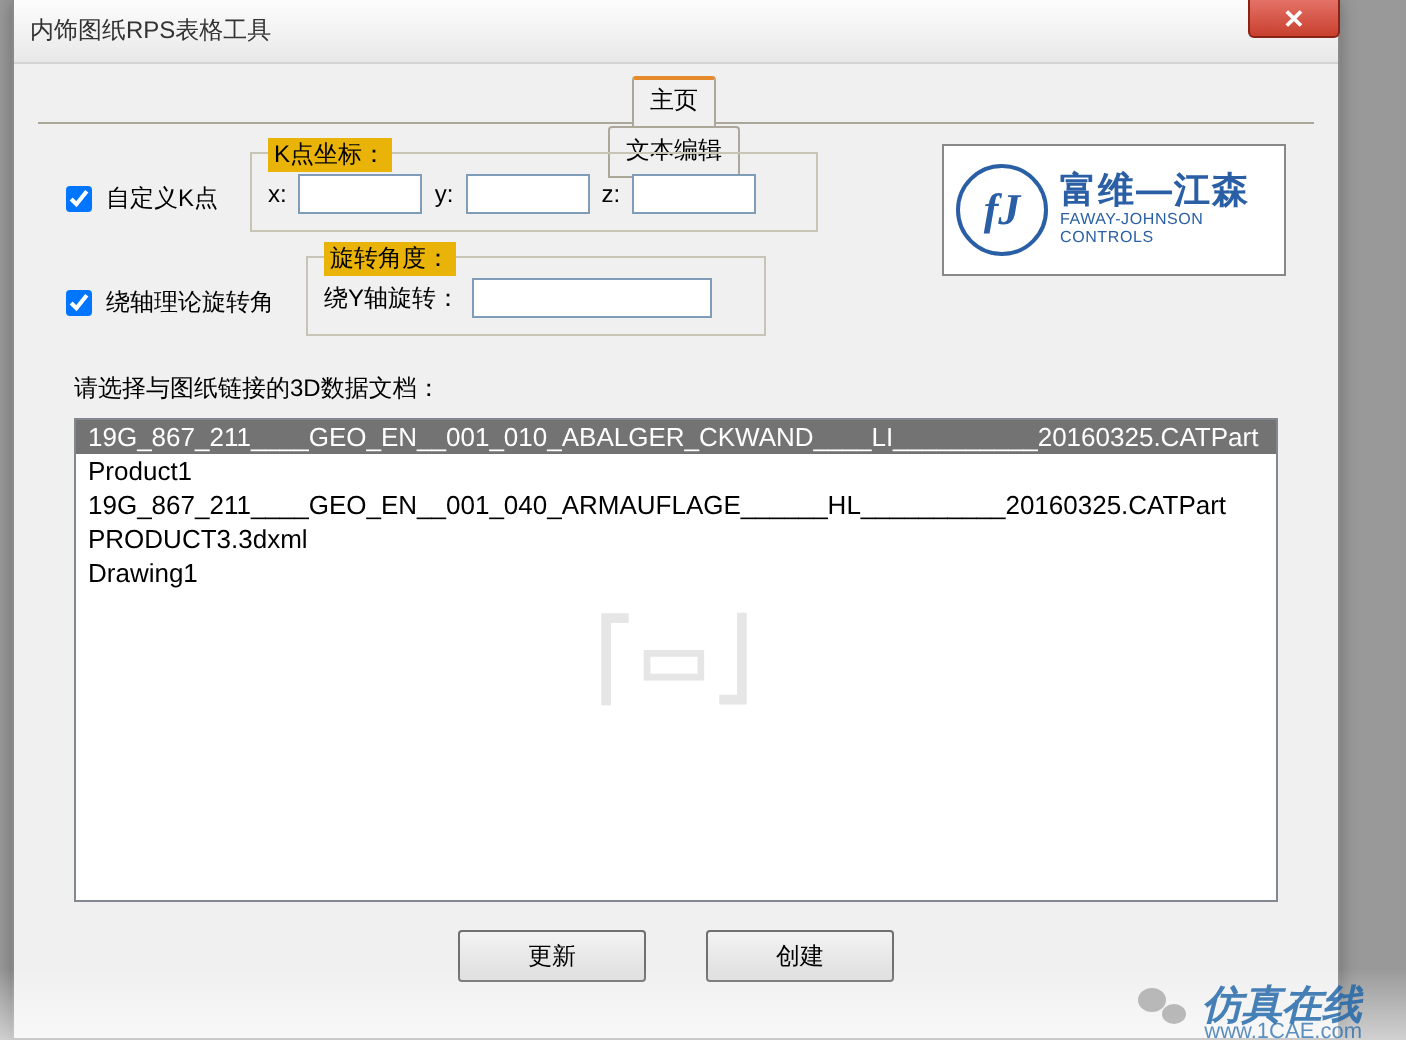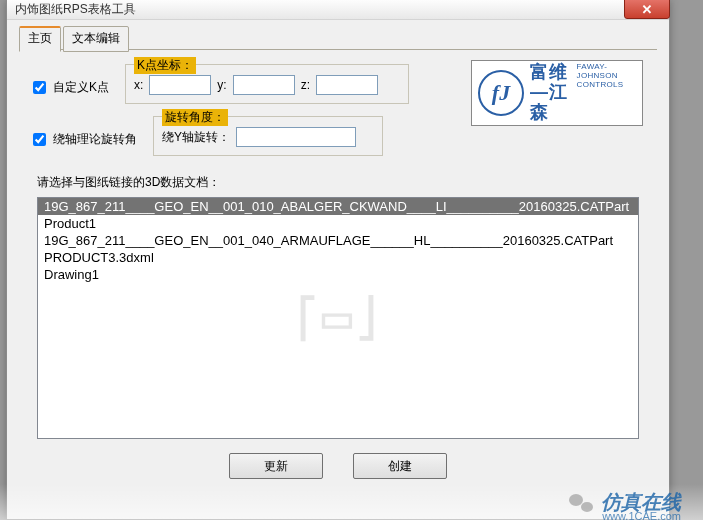"内饰图纸RPS表格工具" .titlebar { height: 20px -> 32px }
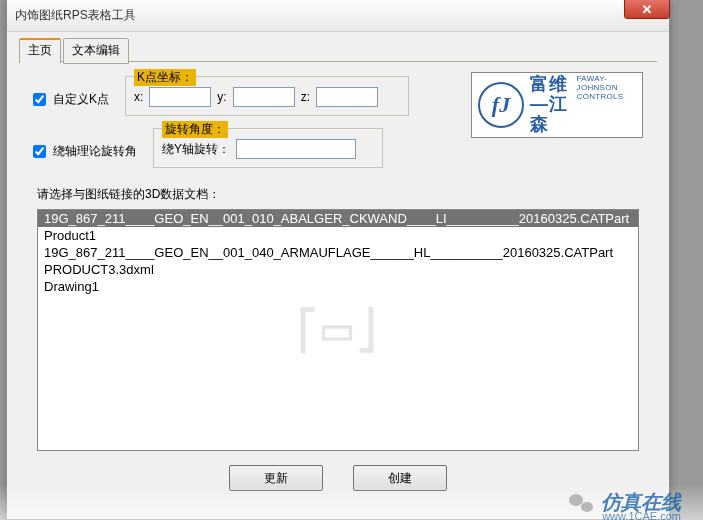"主页" .tabstrip { align-items: flex-start -> center; flex-direction: none -> column }
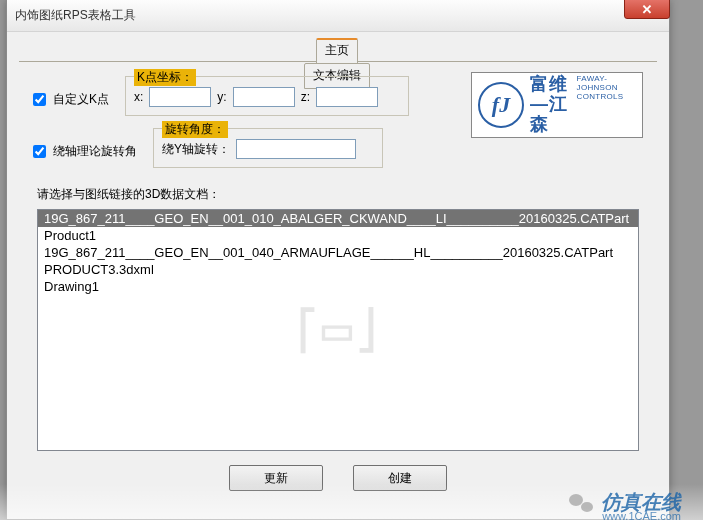"富维—江森" .logo-texts { flex-direction: row -> column }
